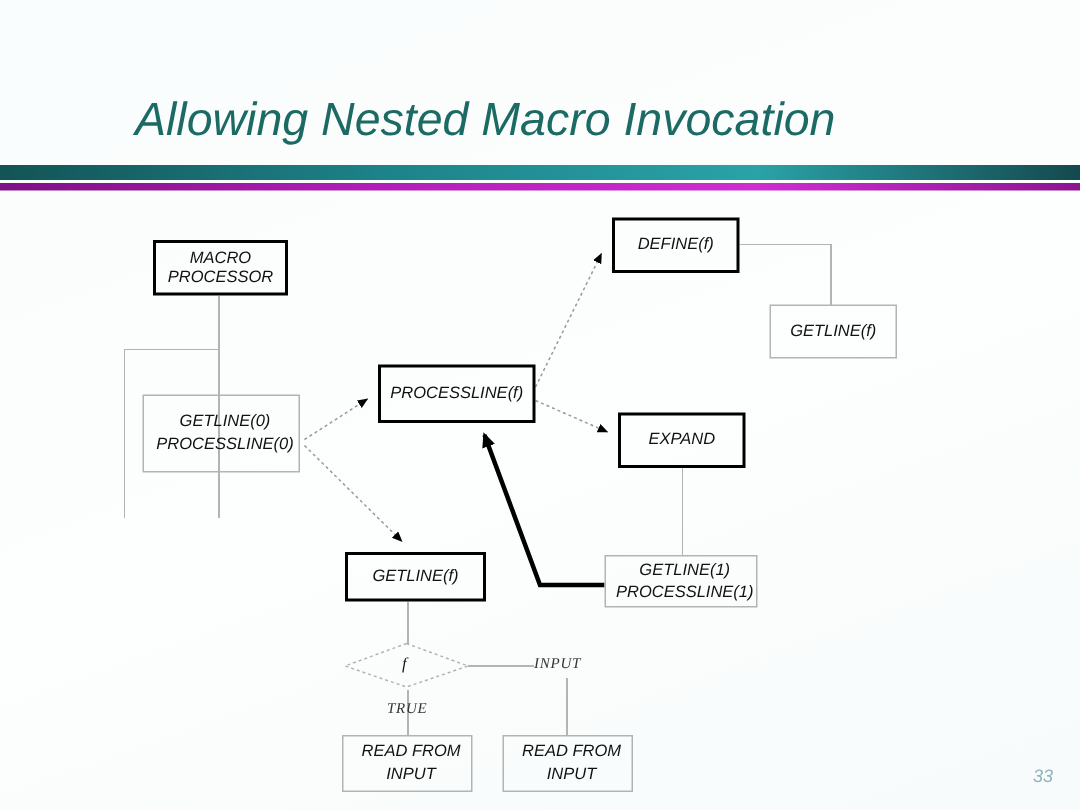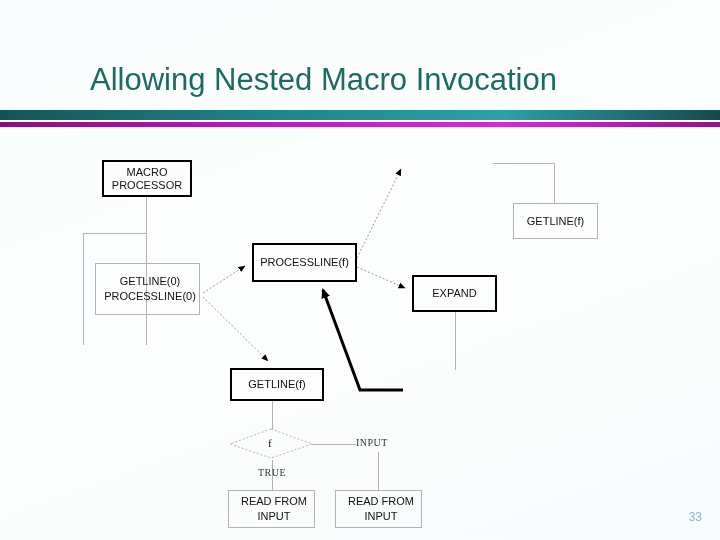"Allowing Nested Macro Invocation" .slide { font-style: none -> italic }
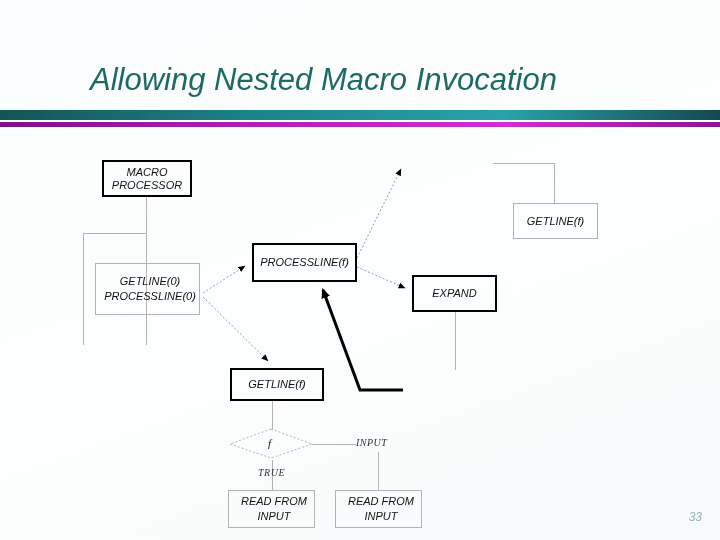"DEFINE(f)" div.dbox { html: none -> <div> <span>DEFINE(f)</span> </div> }
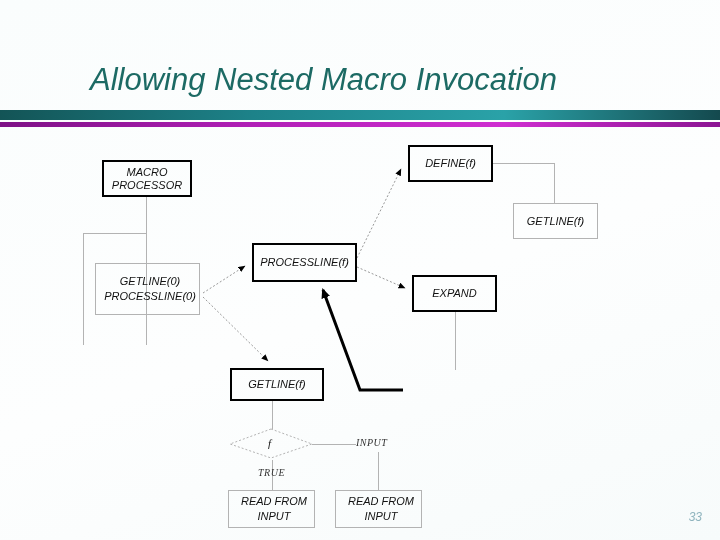"GETLINE(1)" div.dbox { html: none -> <div> <span>GETLINE(1)</span> <span>PROCESSLINE(1)</span> </div> }
